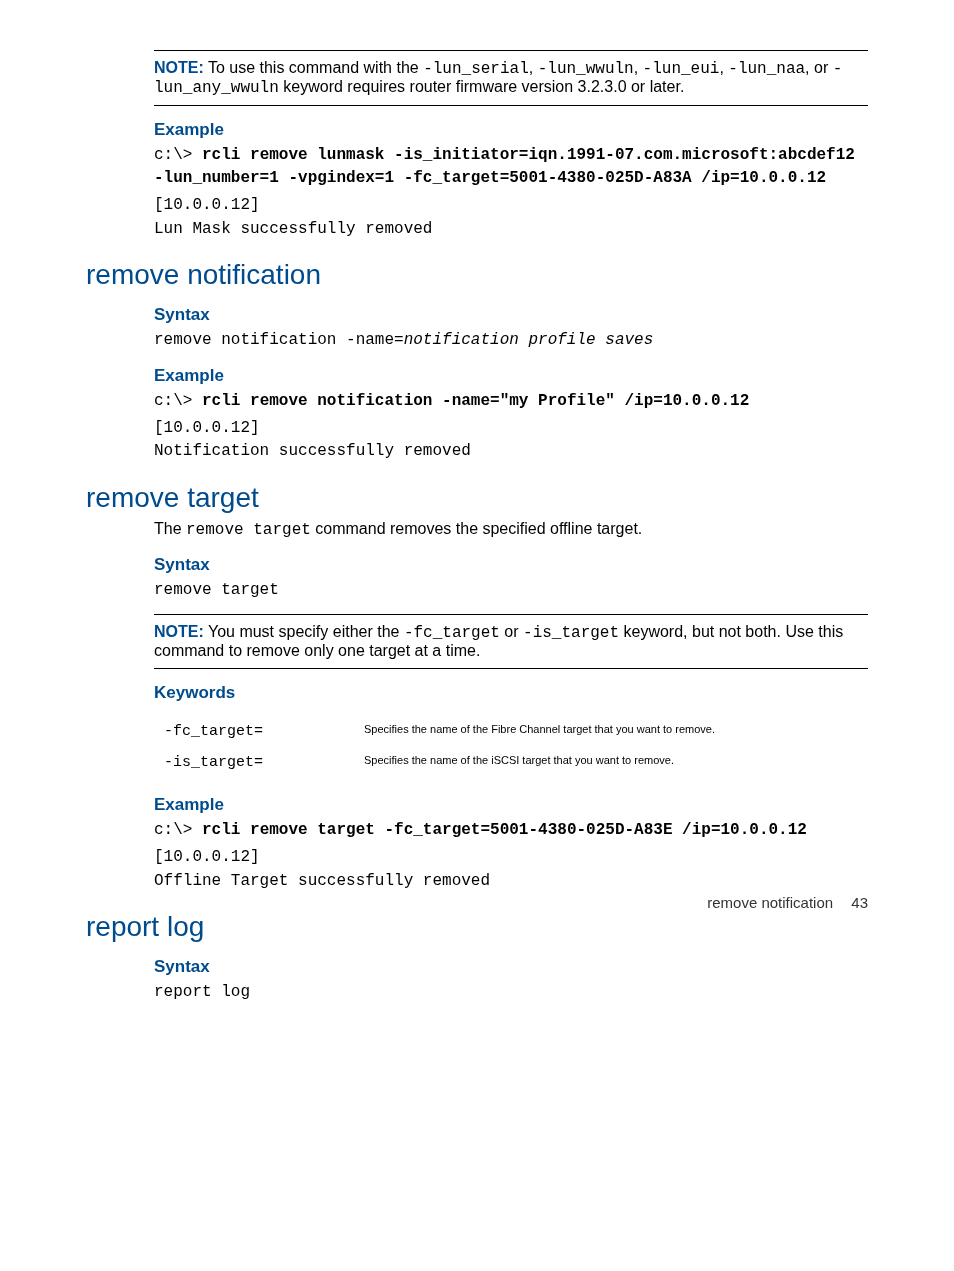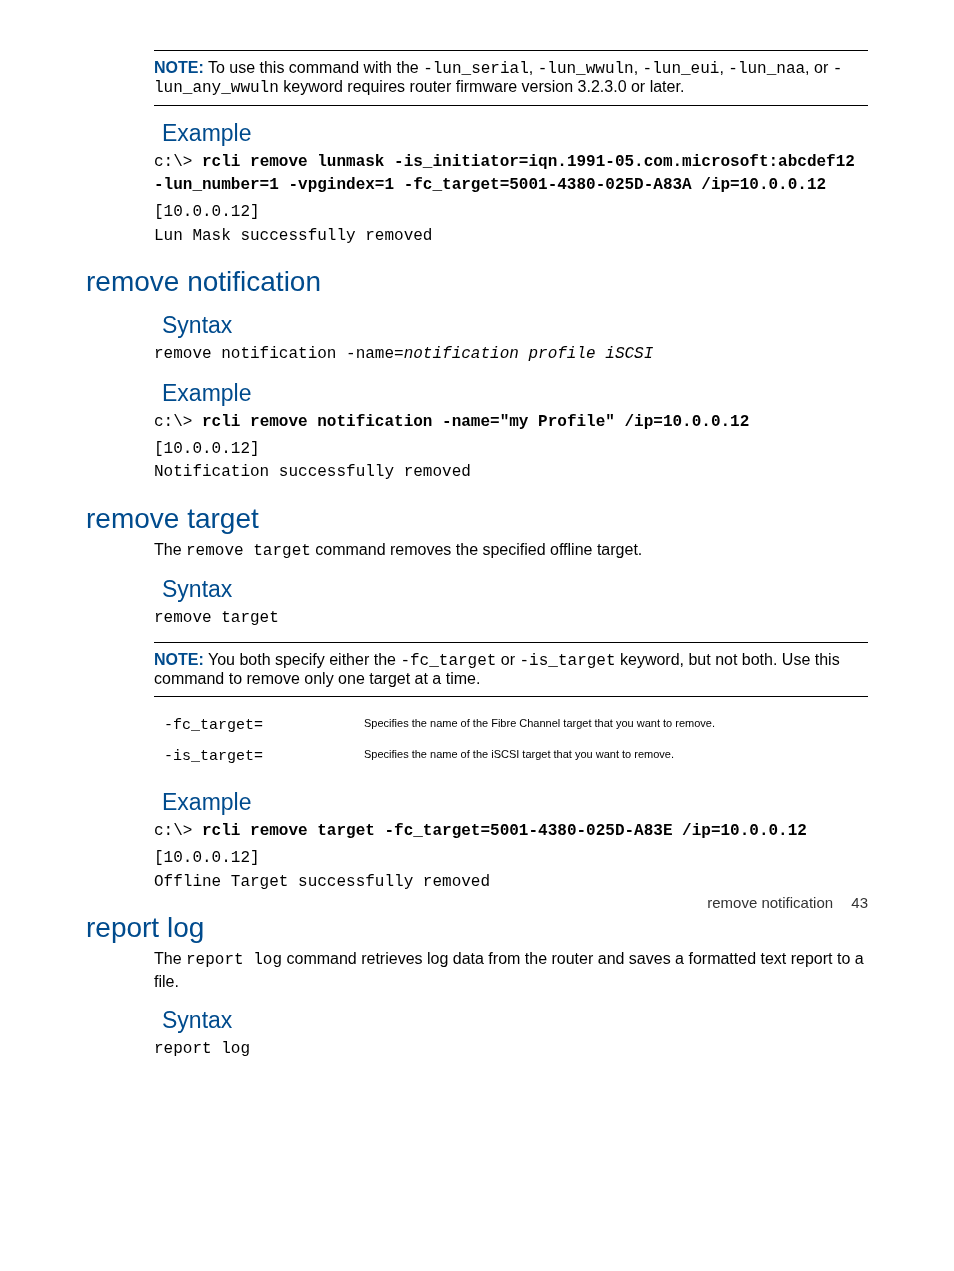"Example" .h2 { font-size: 23px -> 17px; font-weight: normal -> bold; margin: 14px 0 4px 8px -> 14px 0 4px 0 }
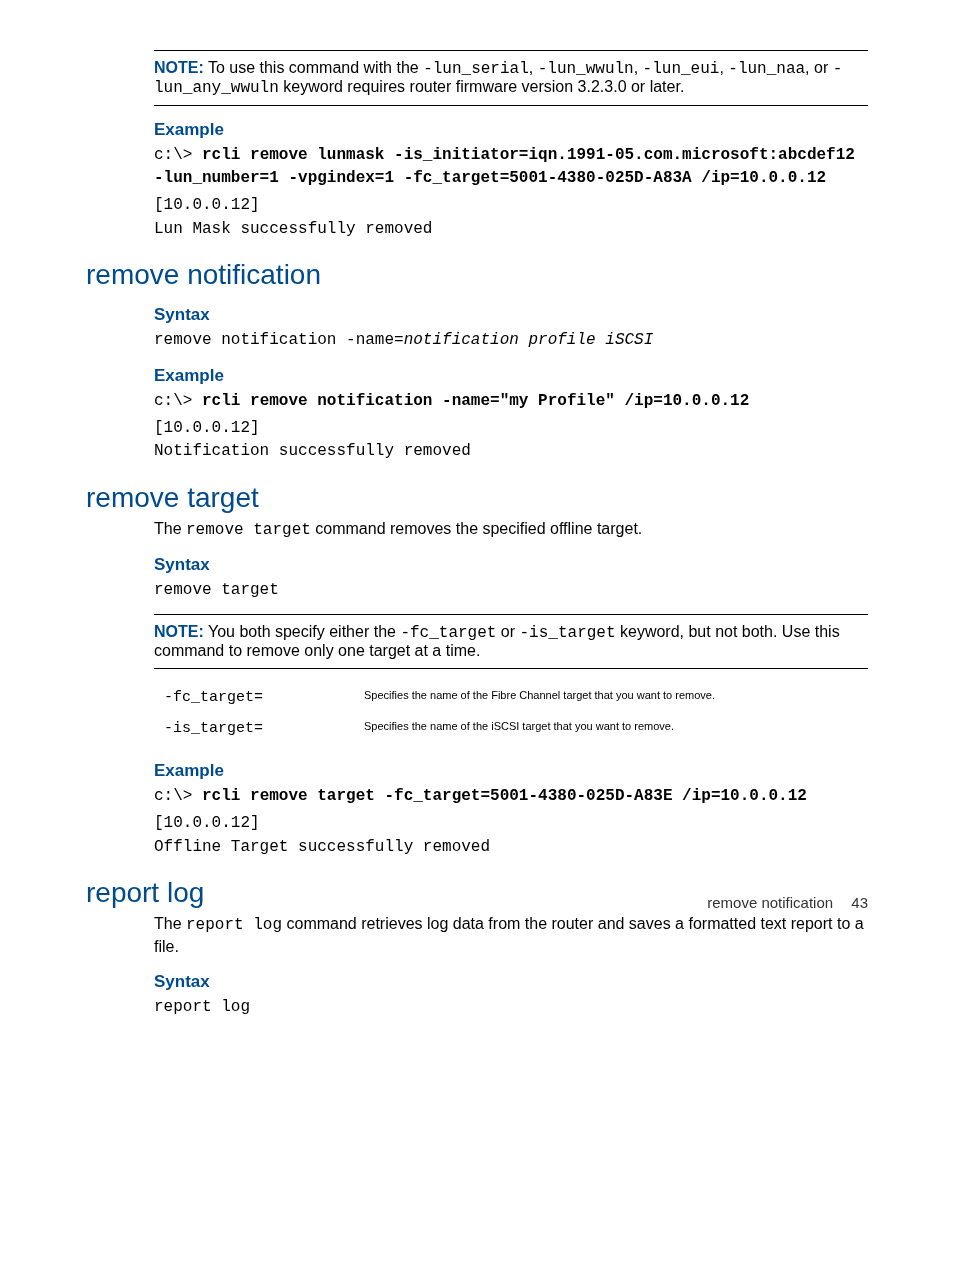"rcli remove lunmask" span.bold { text: iqn.1991-05.com.microsoft:abcdef12 -> iqn.1991-07.com.microsoft:abcdef12 }
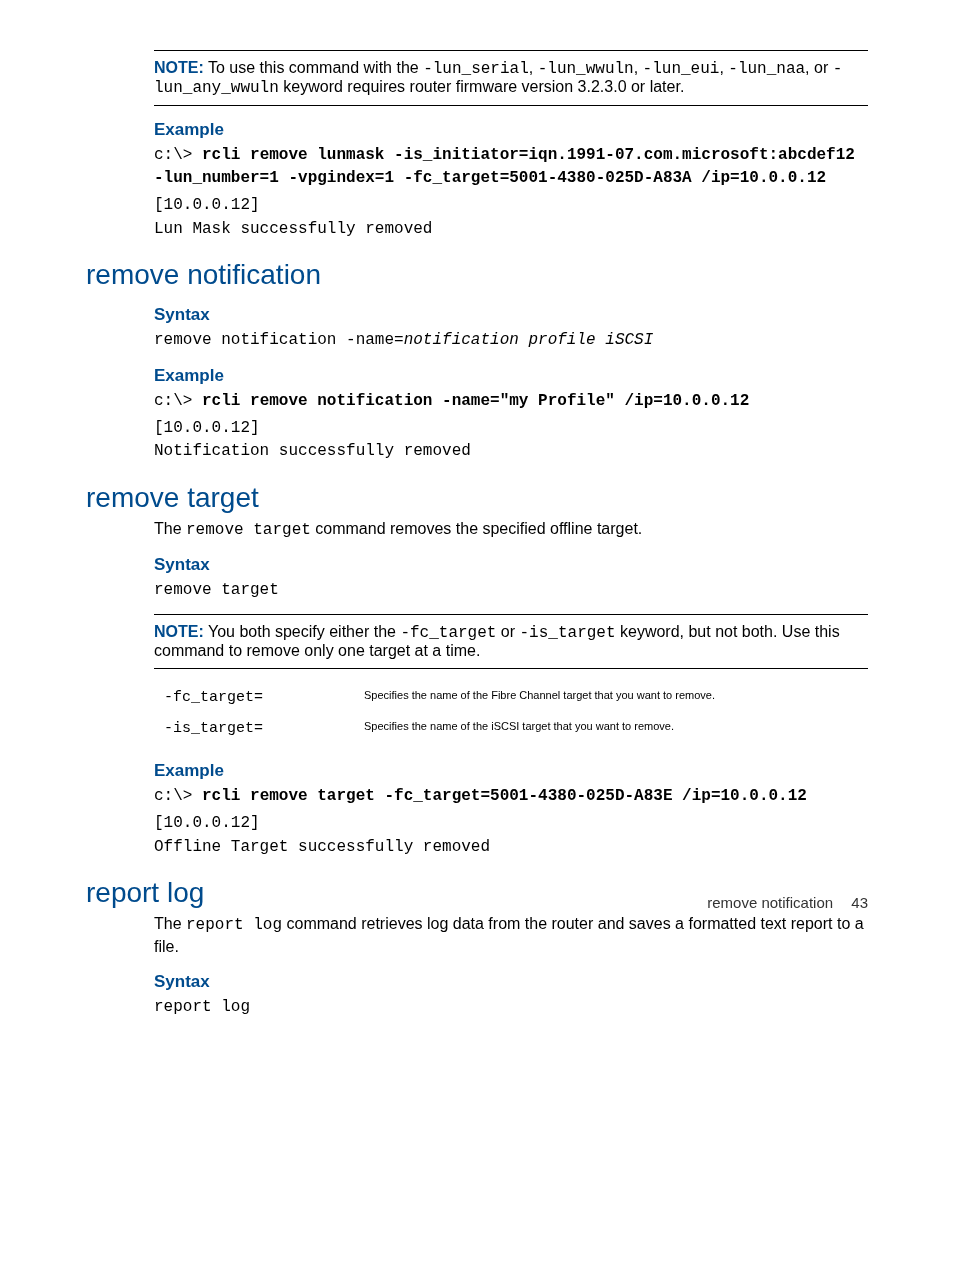"notification profile iSCSI" span.italic { text: iSCSI -> saves }
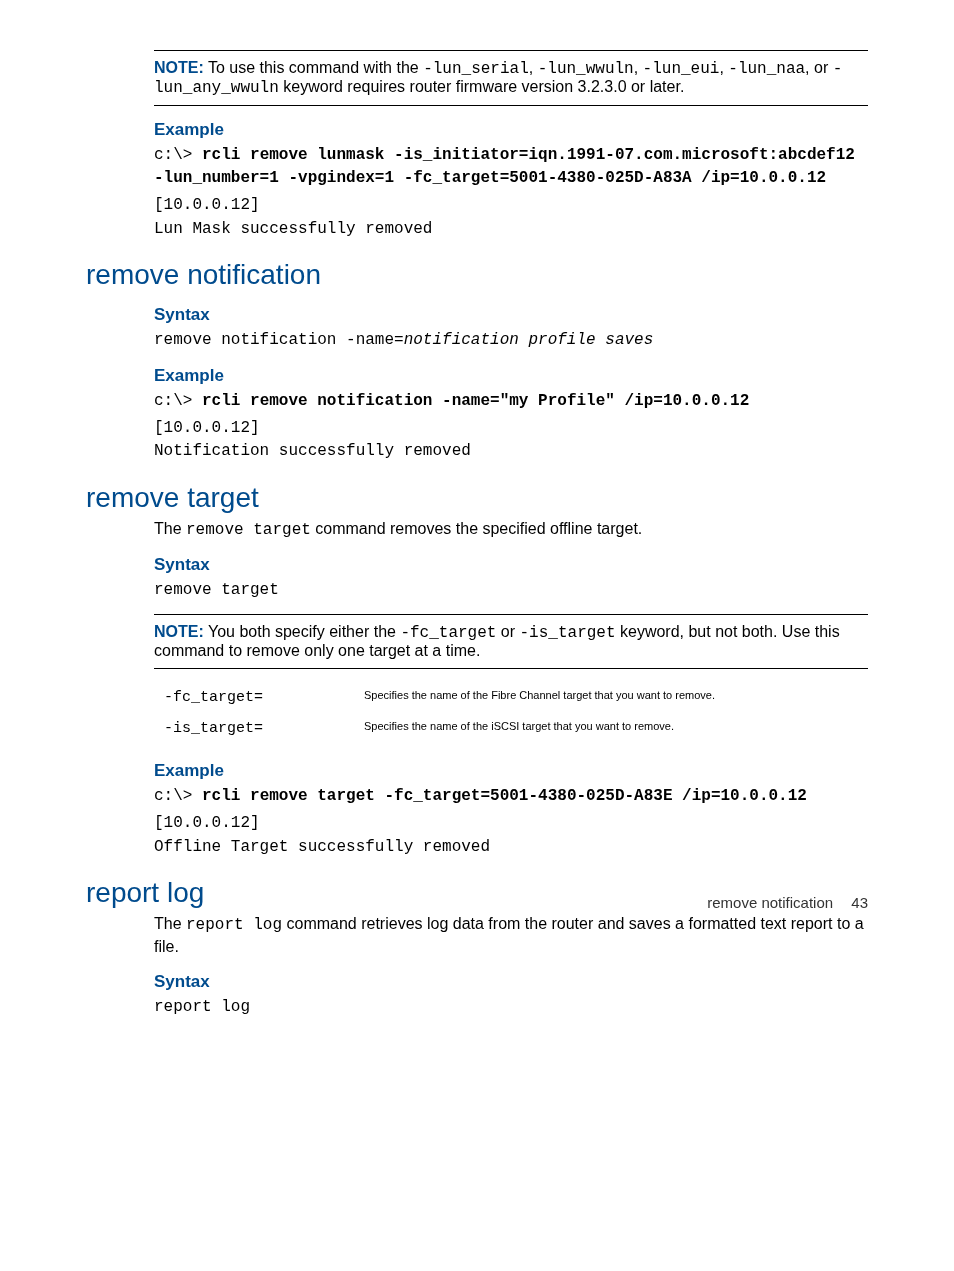"You both specify either the" span { text: both -> must }
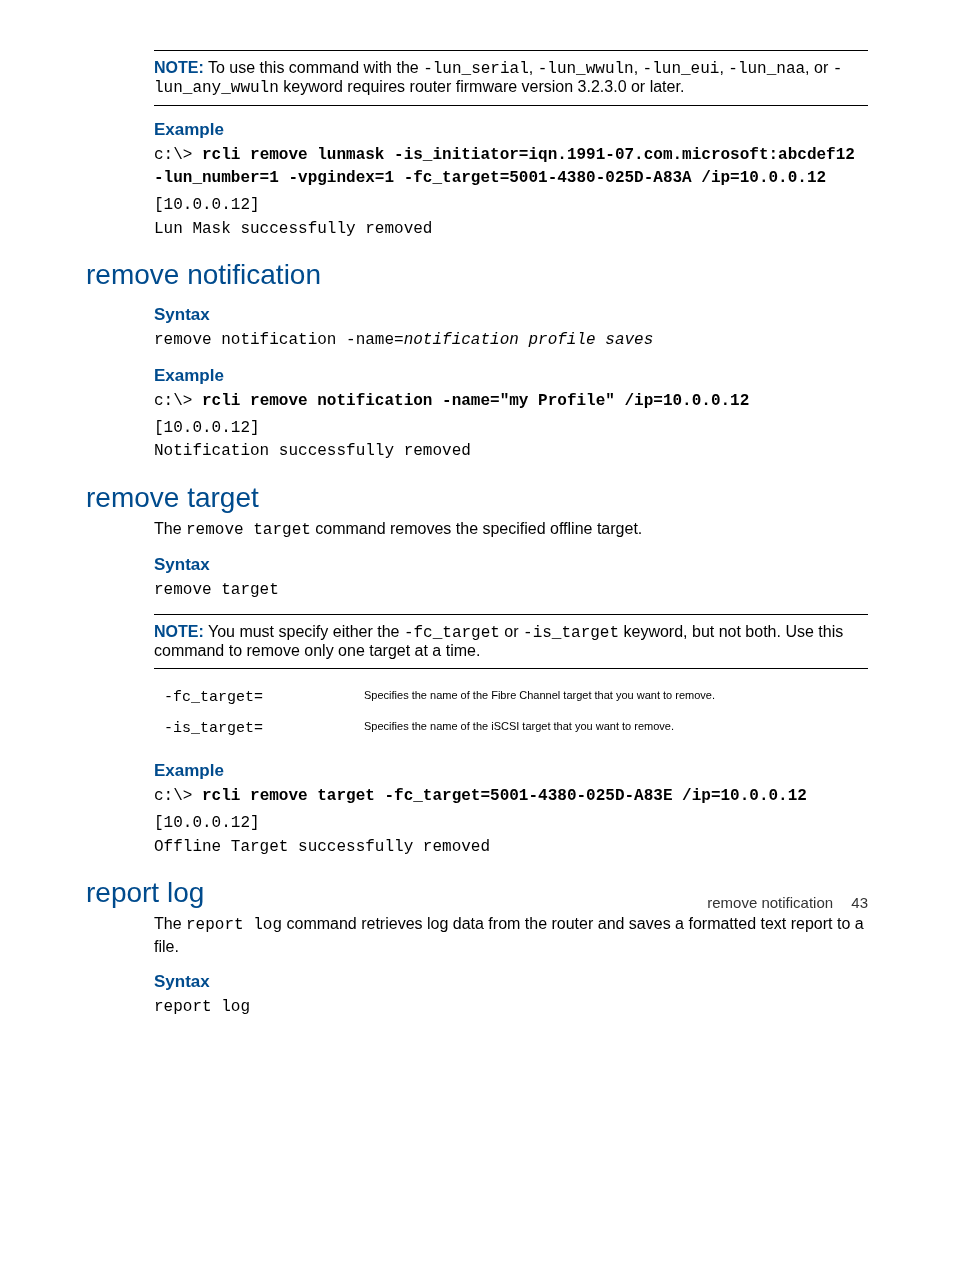"Keywords" div.h2 { html: none -> <div>Keywords</div> }
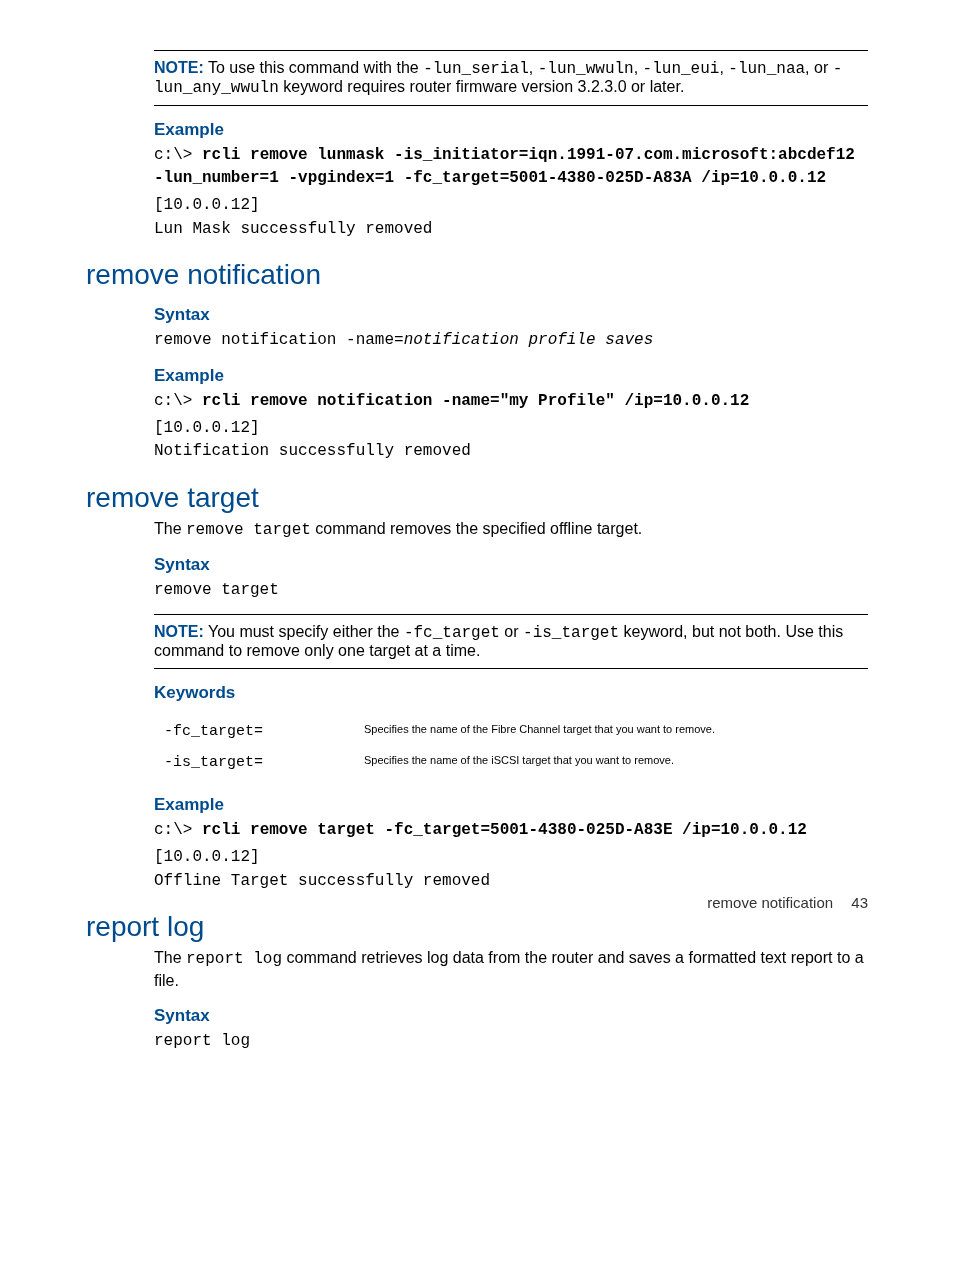"The report log command retrieves" p.body { html: <p> <span>The </span><code>report log</code><span> command retrieves log data from the router and saves a formatted text report to a file.</span> </p> -> none }
